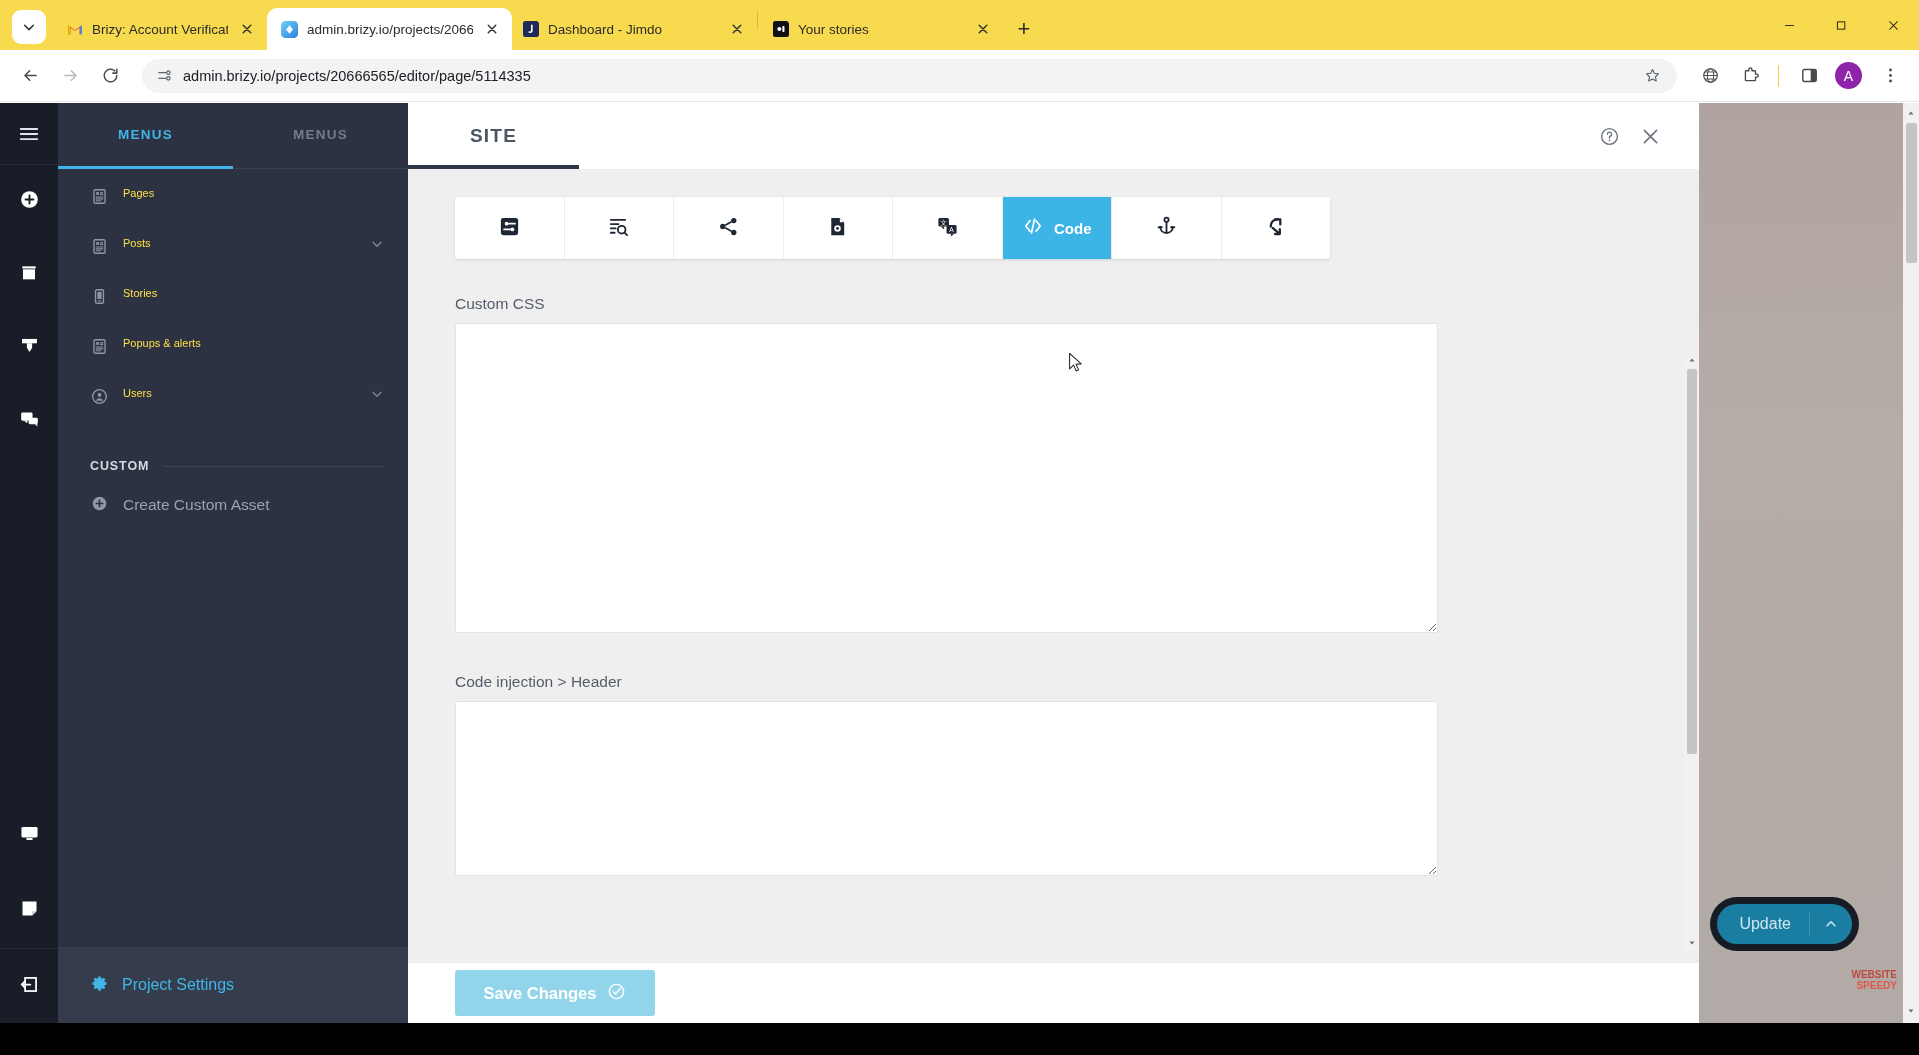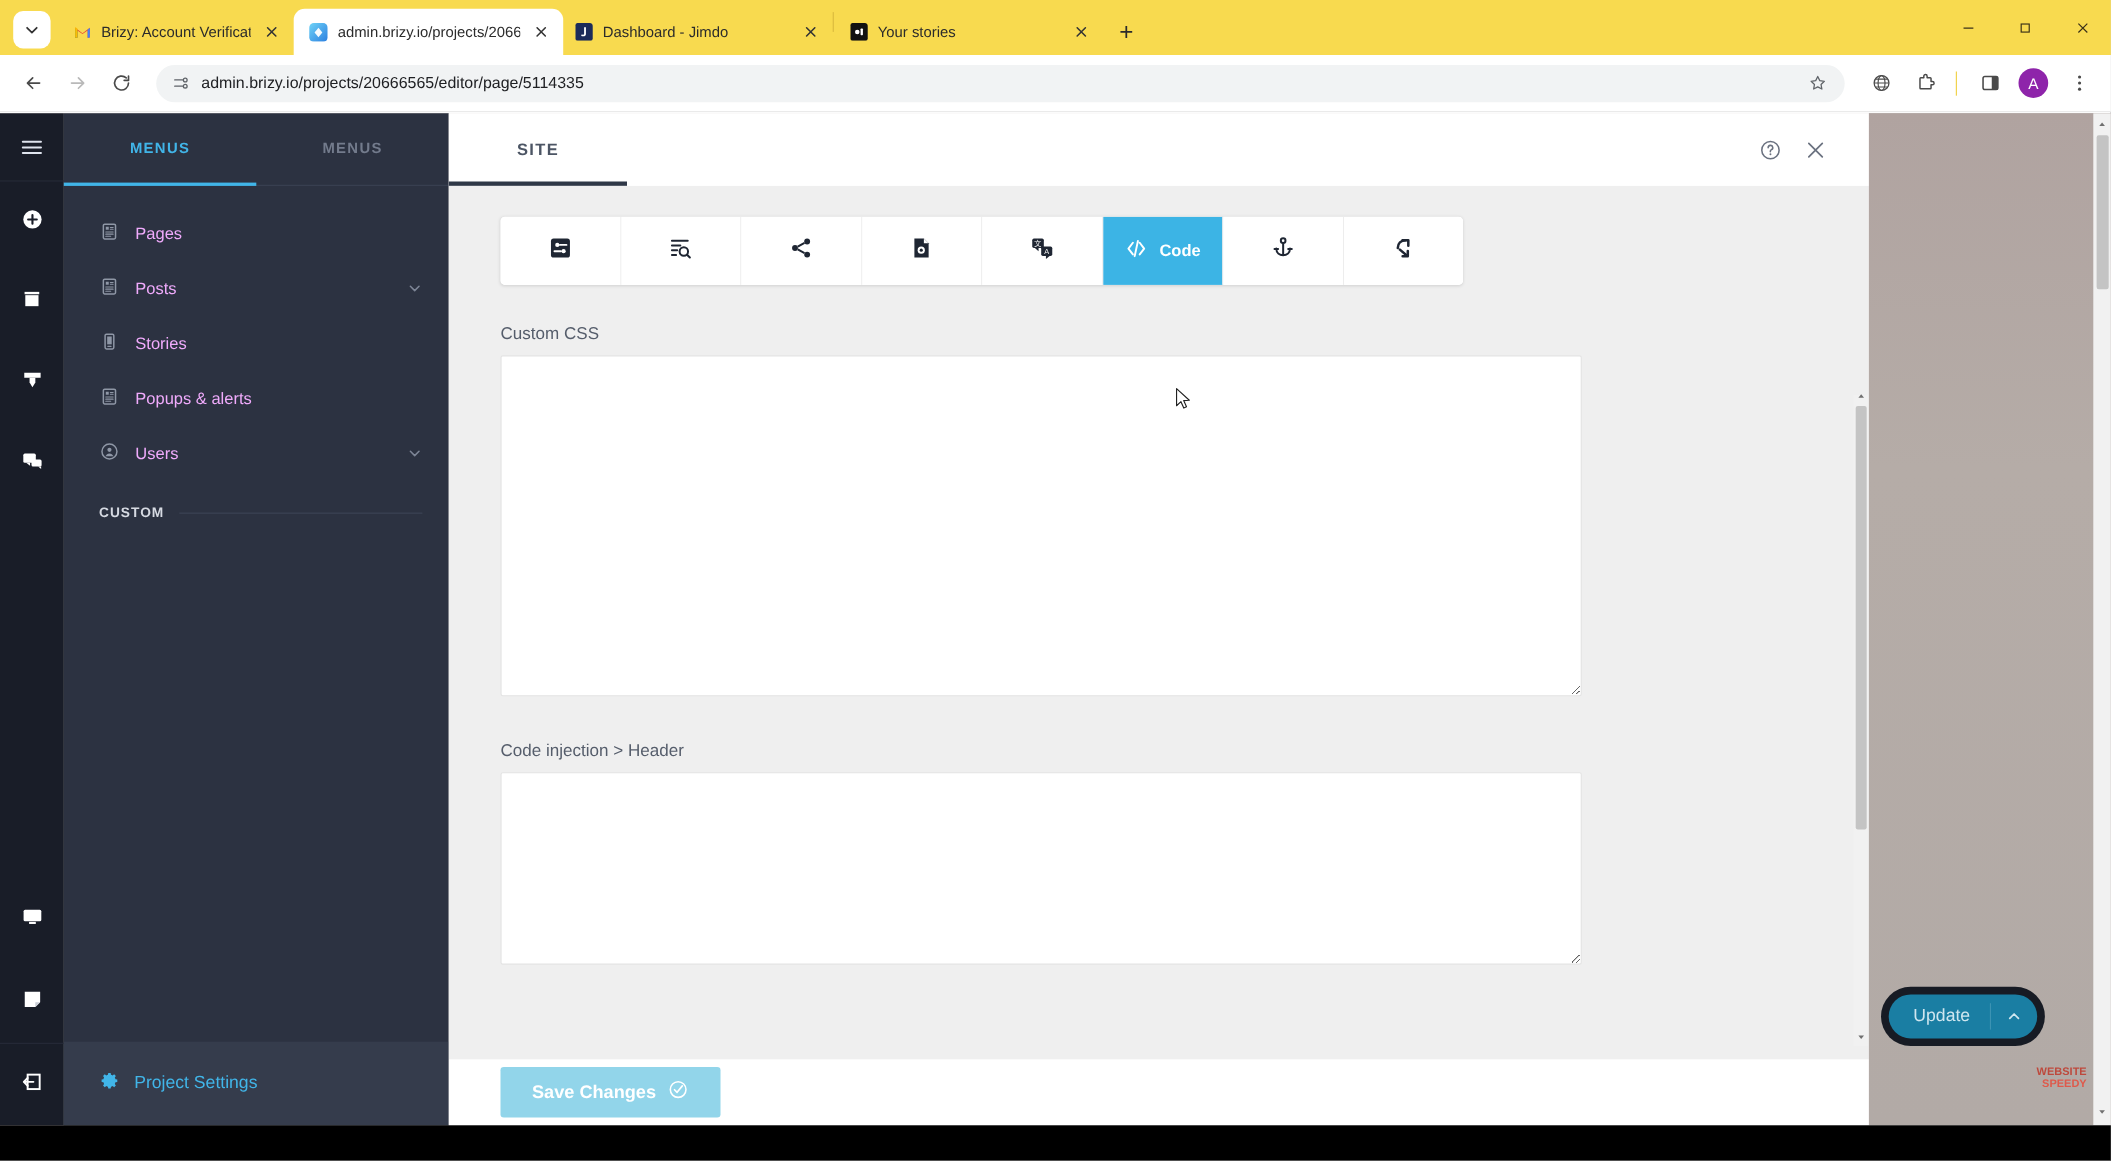"SITE" .modal-tab { font-size: 15px -> 19px }
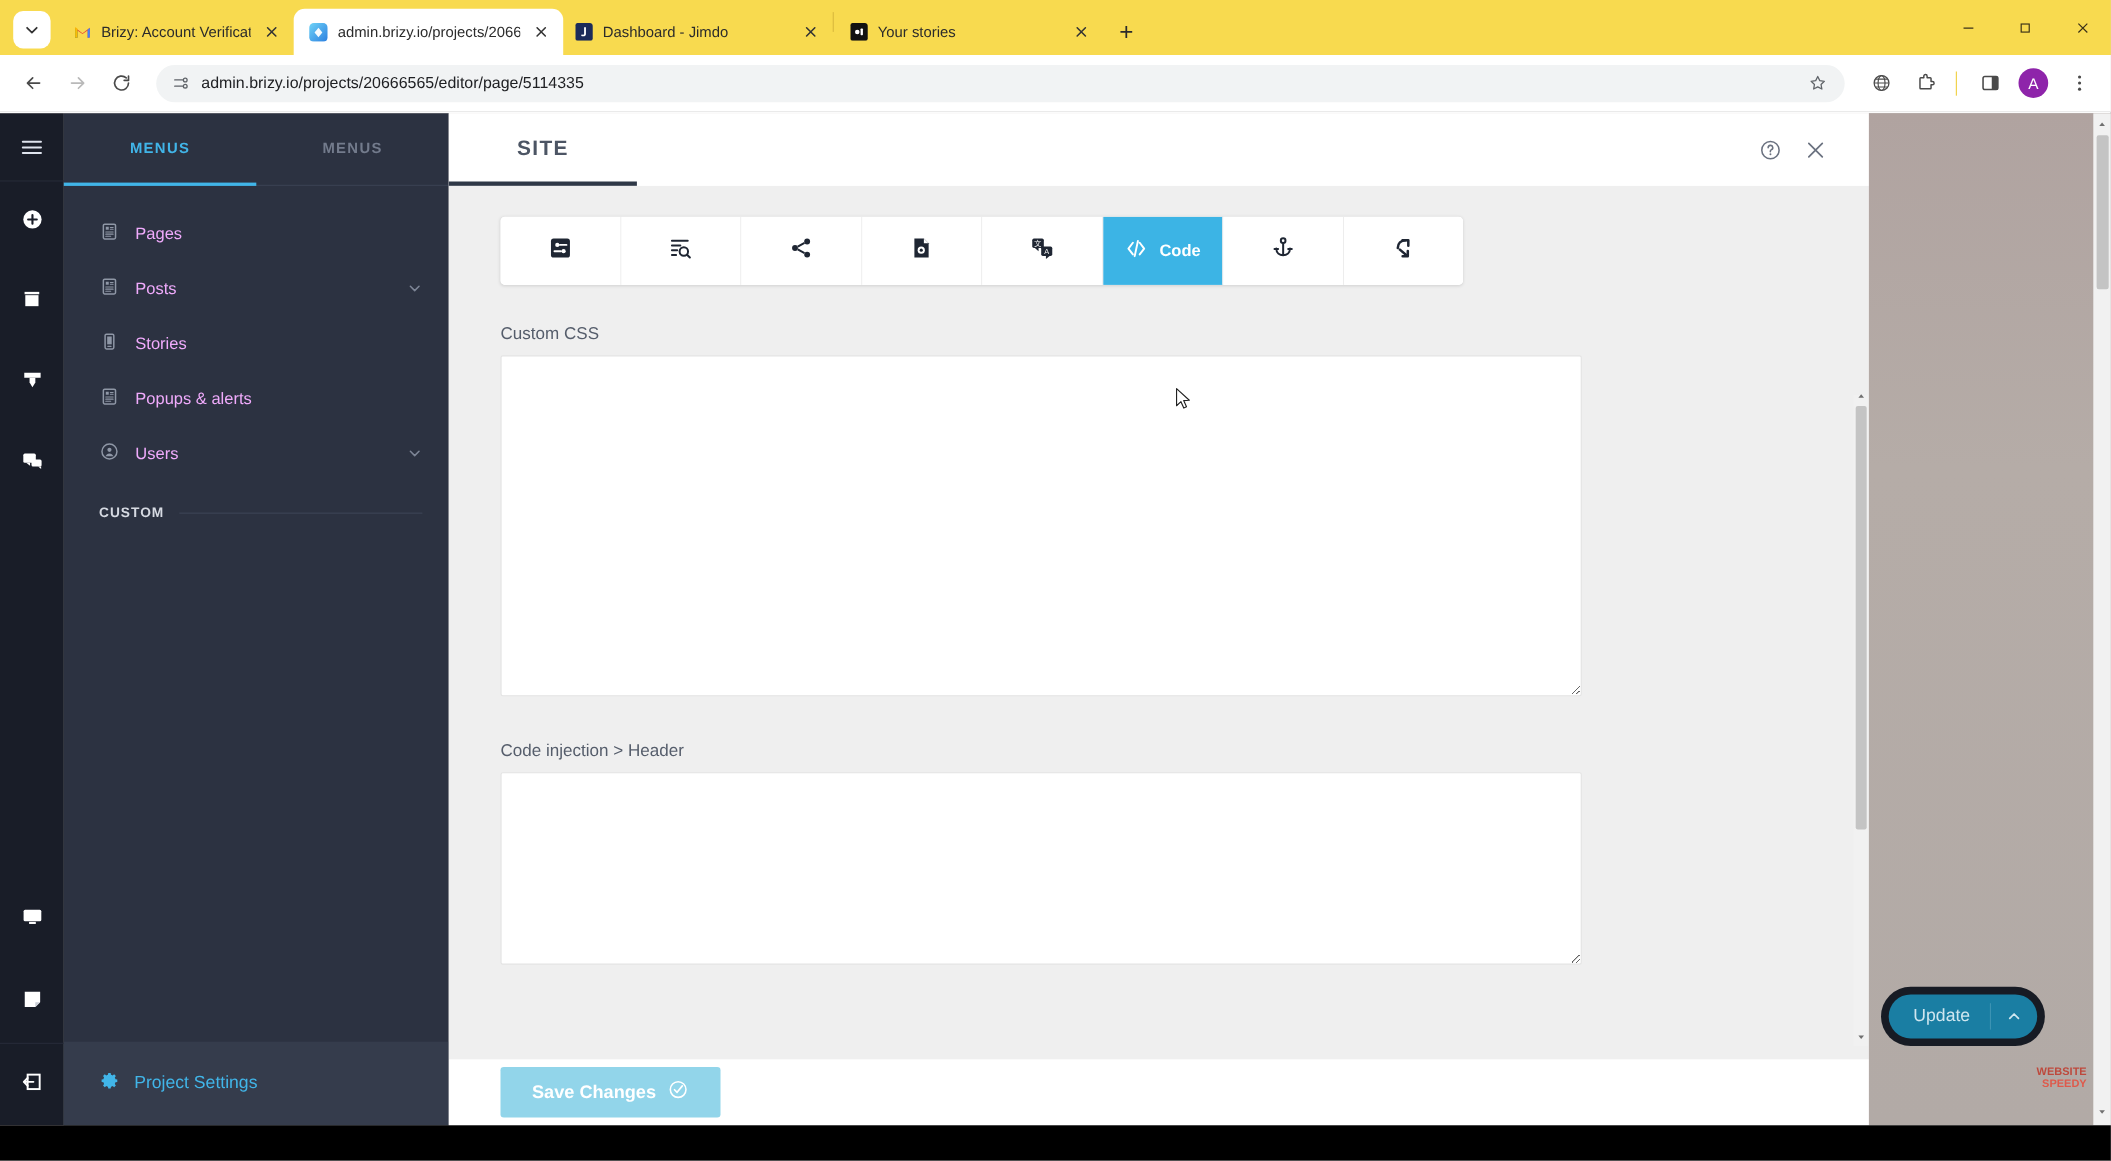"Pages" .sb-item { align-items: center -> none; color: #f0abfc -> #fde047; font-size: 15px -> 11px }
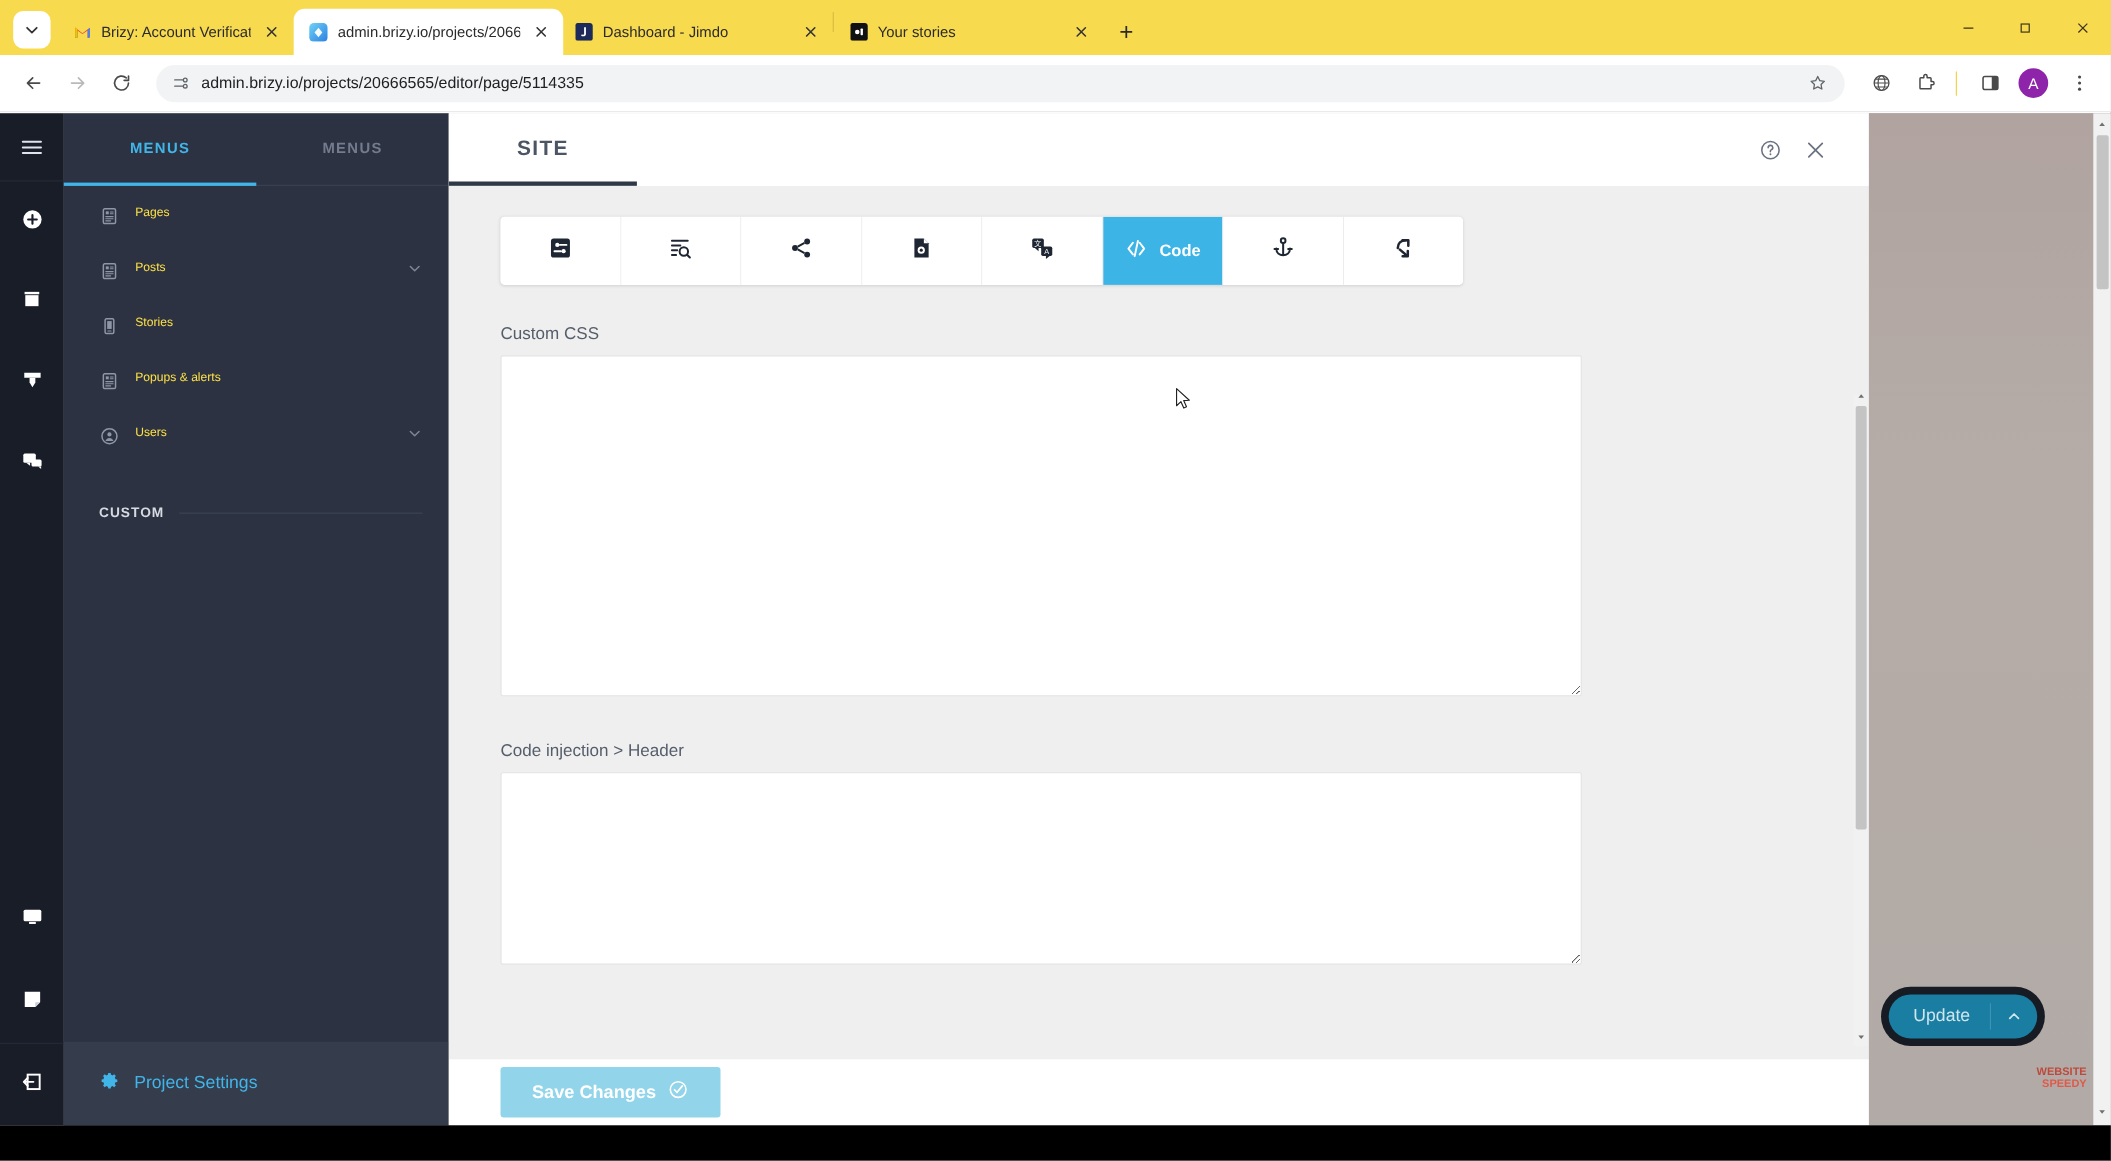"Create Custom Asset" div.sb-create { html: none -> <div> <span> <svg> <circle></circle> <path></path> </svg> </span> <span>Create Custom Asset</span> </div> }
